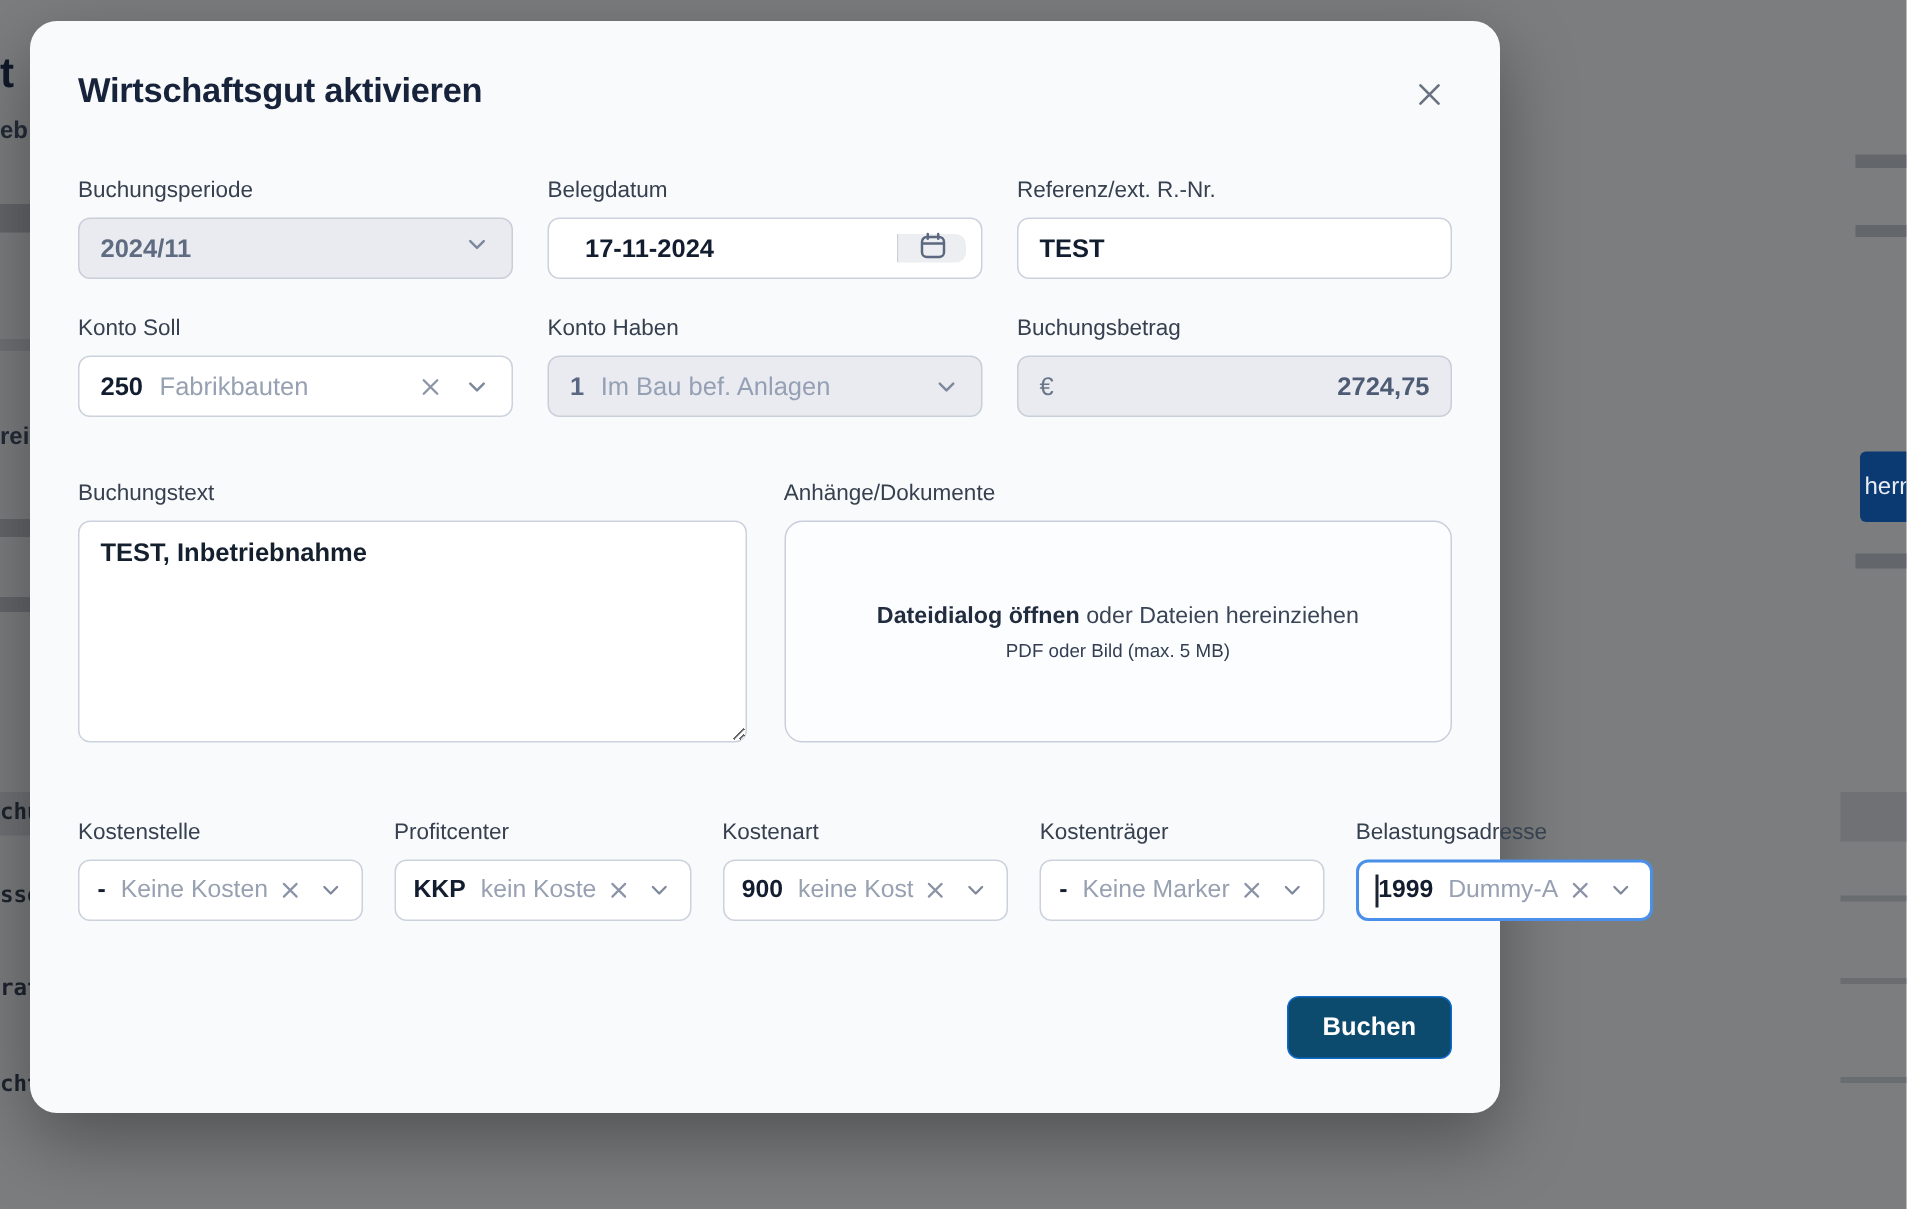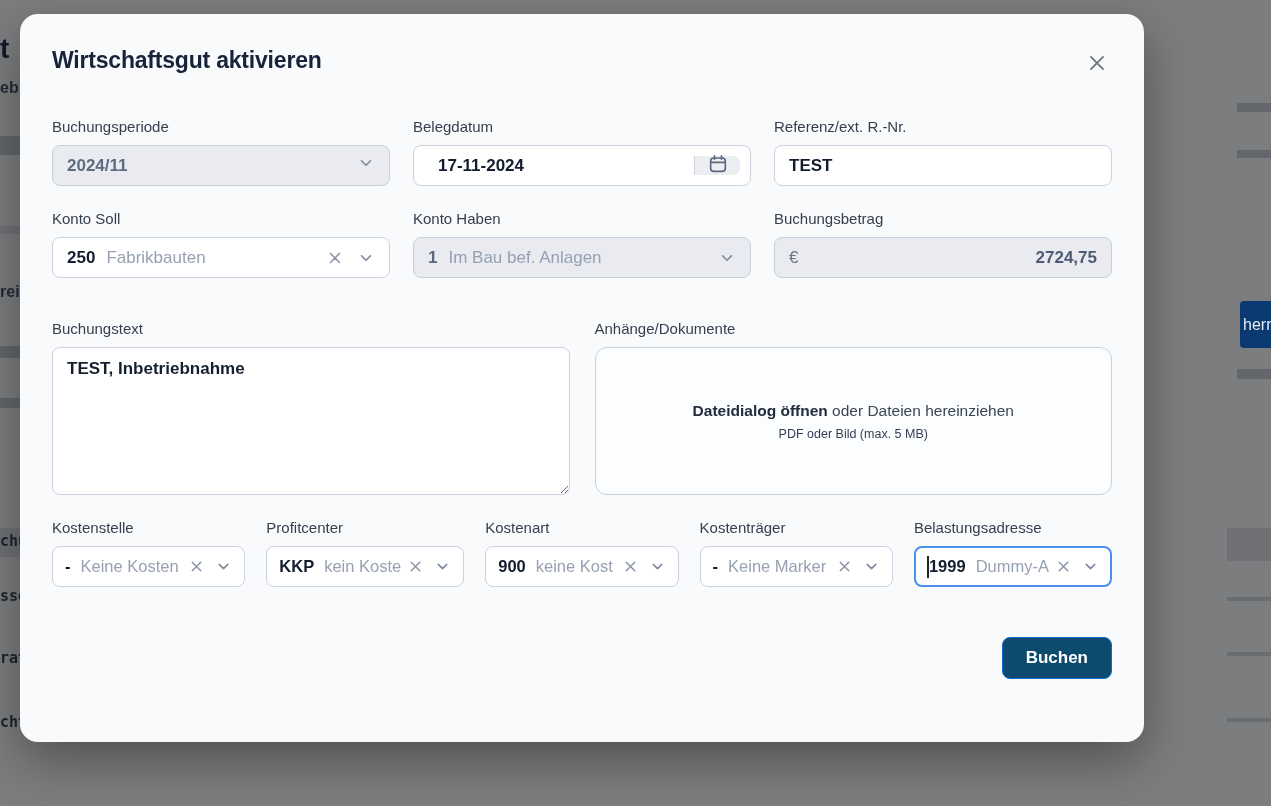"Wirtschaftsgut aktivieren" .modal { width: 1124px -> 980px }
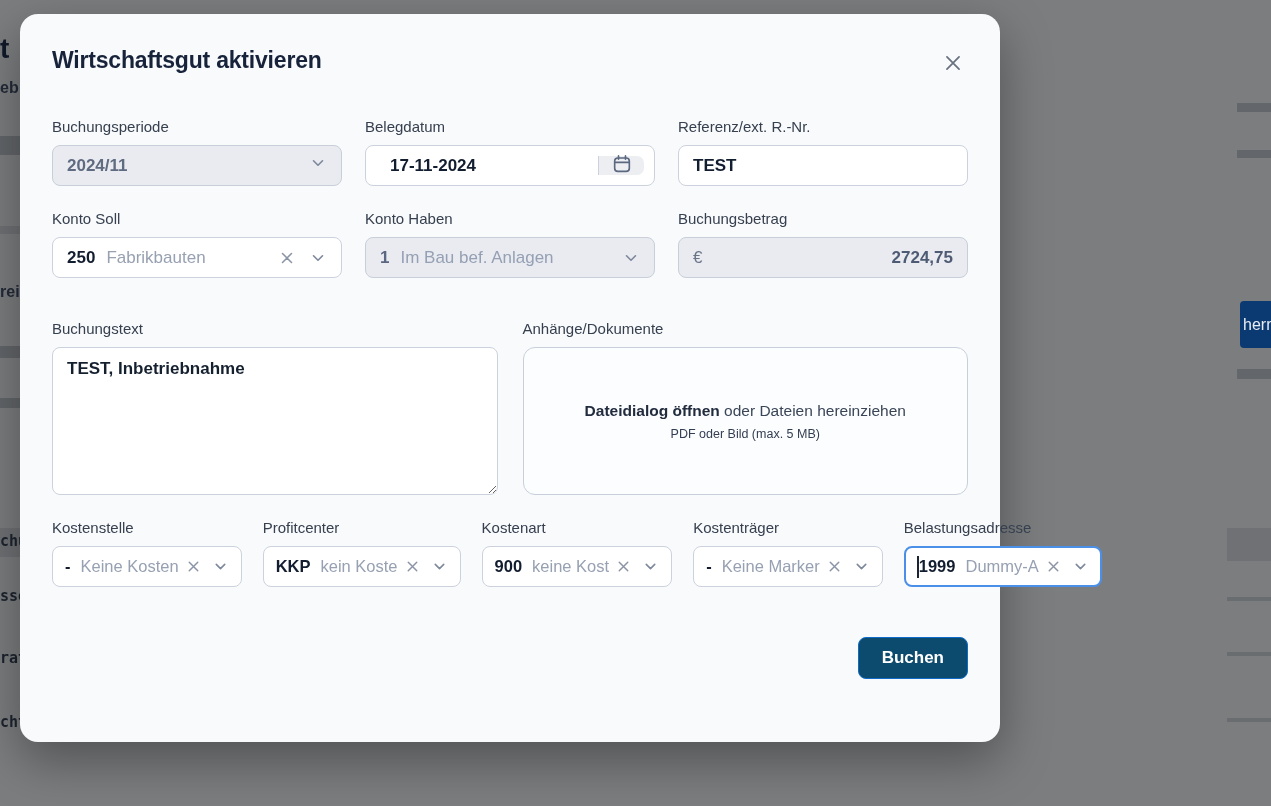"Kostenstelle" .row4 { margin-top: 20px -> 46px }
